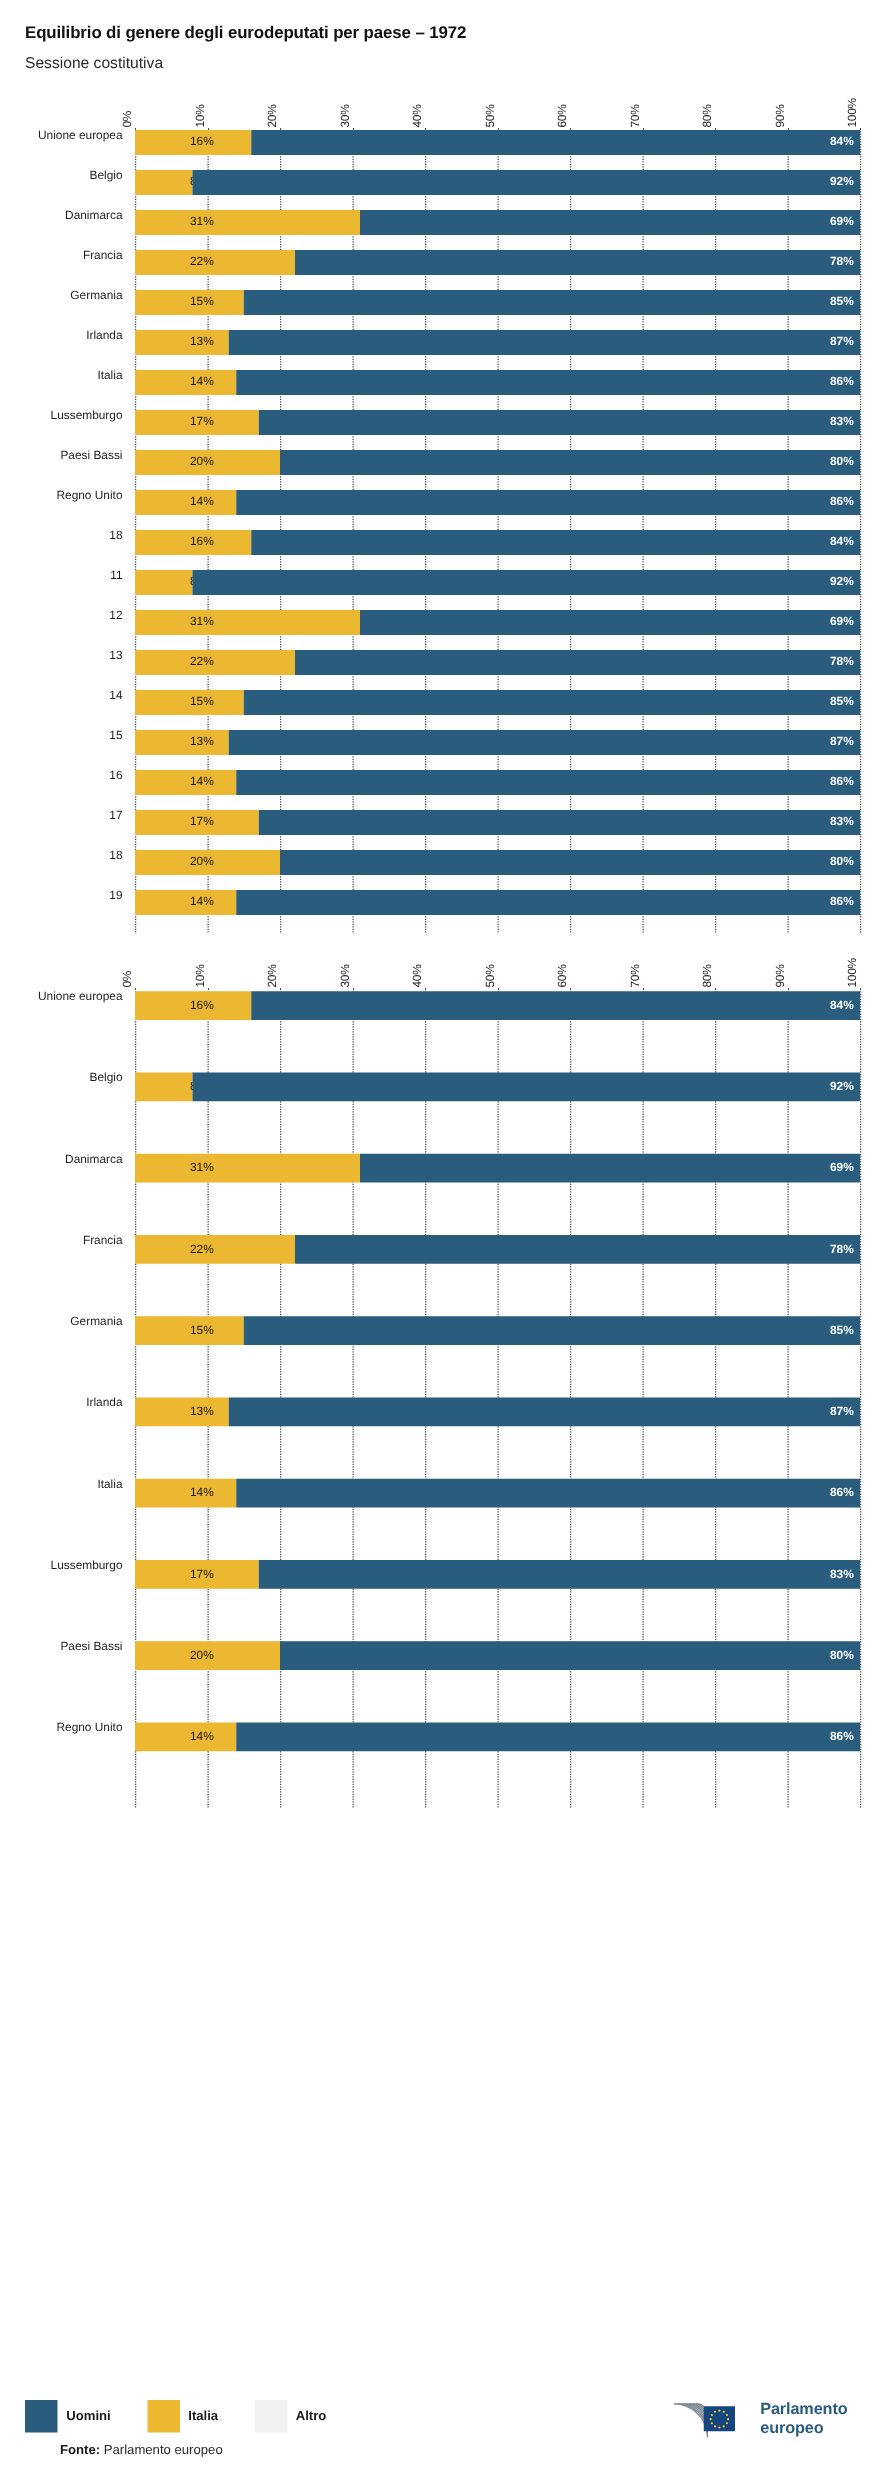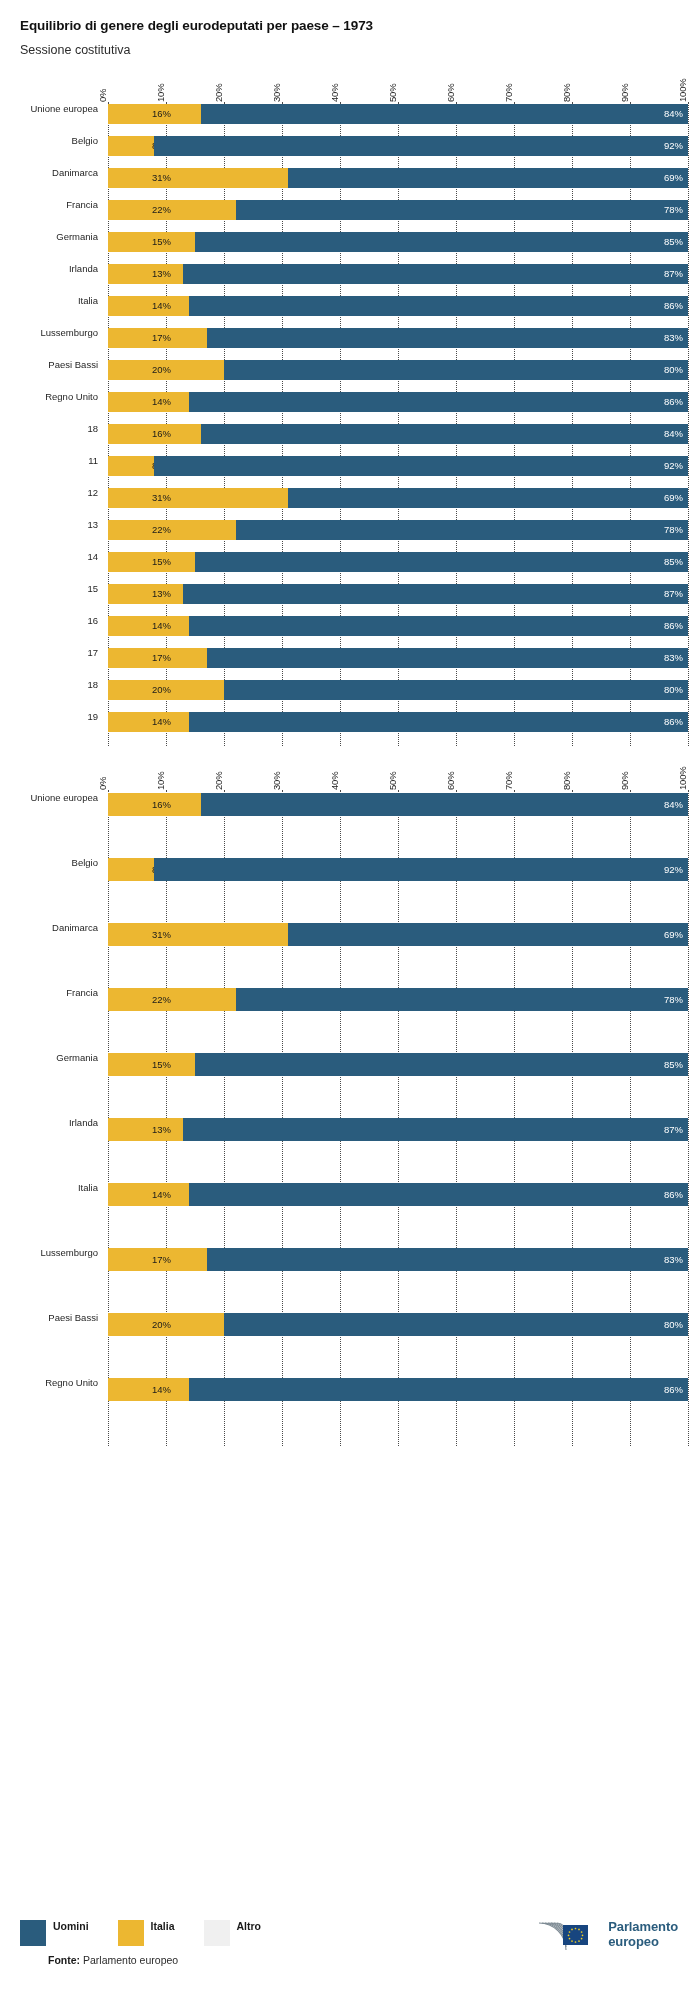"Equilibrio di genere degli eurodeputati" div.chart-title { text: 1973 -> 1972 }
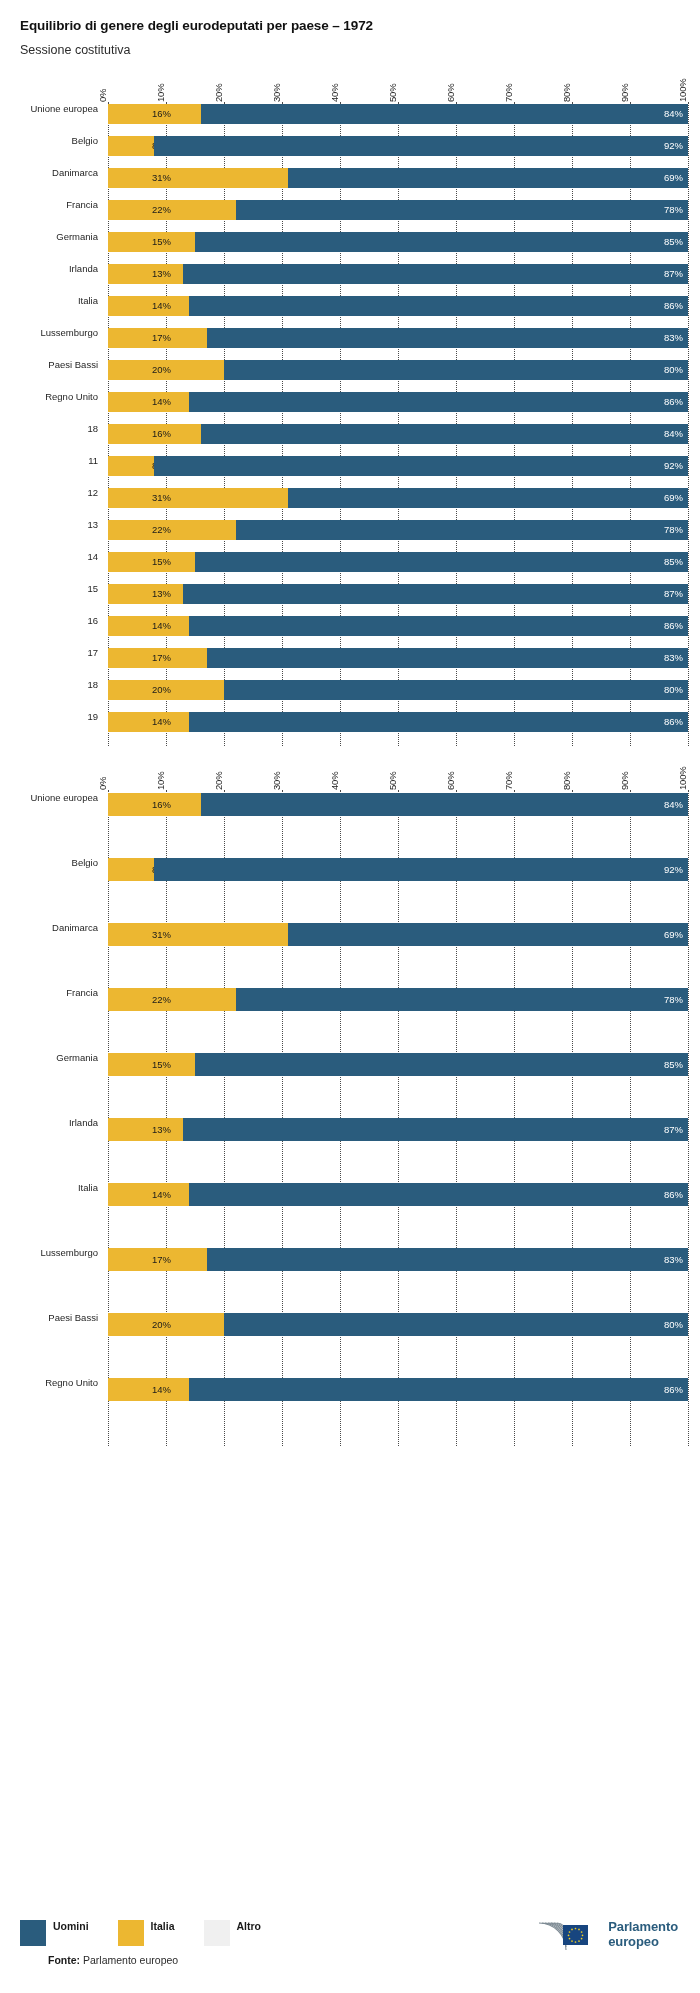"84%" .seg-men .seg-label { font-weight: none -> bold }
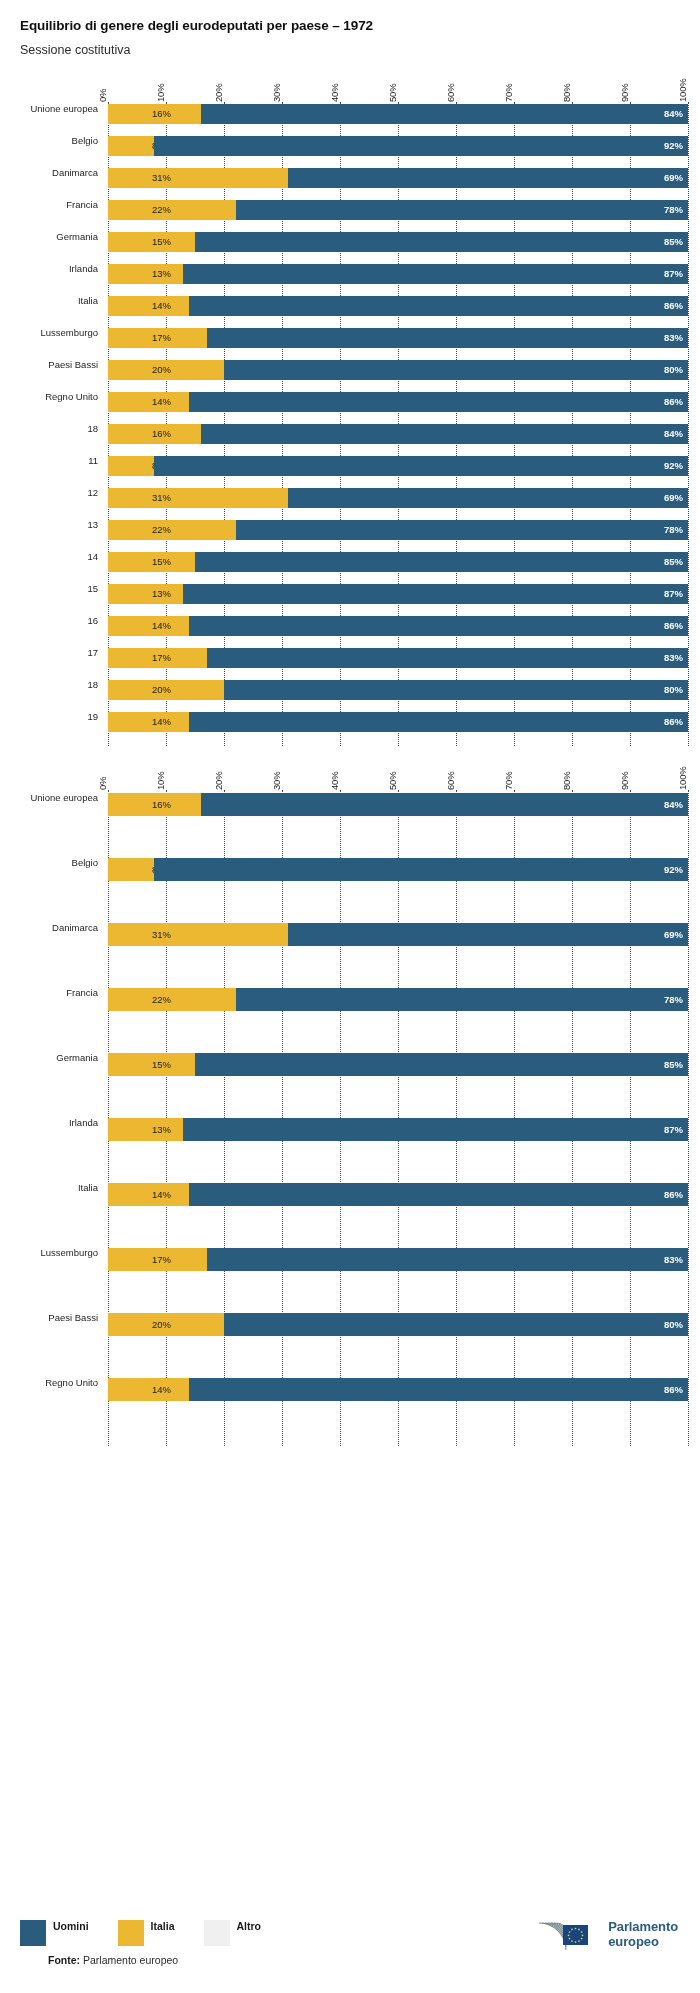"Uomini" .legend-item { align-items: flex-start -> center }
